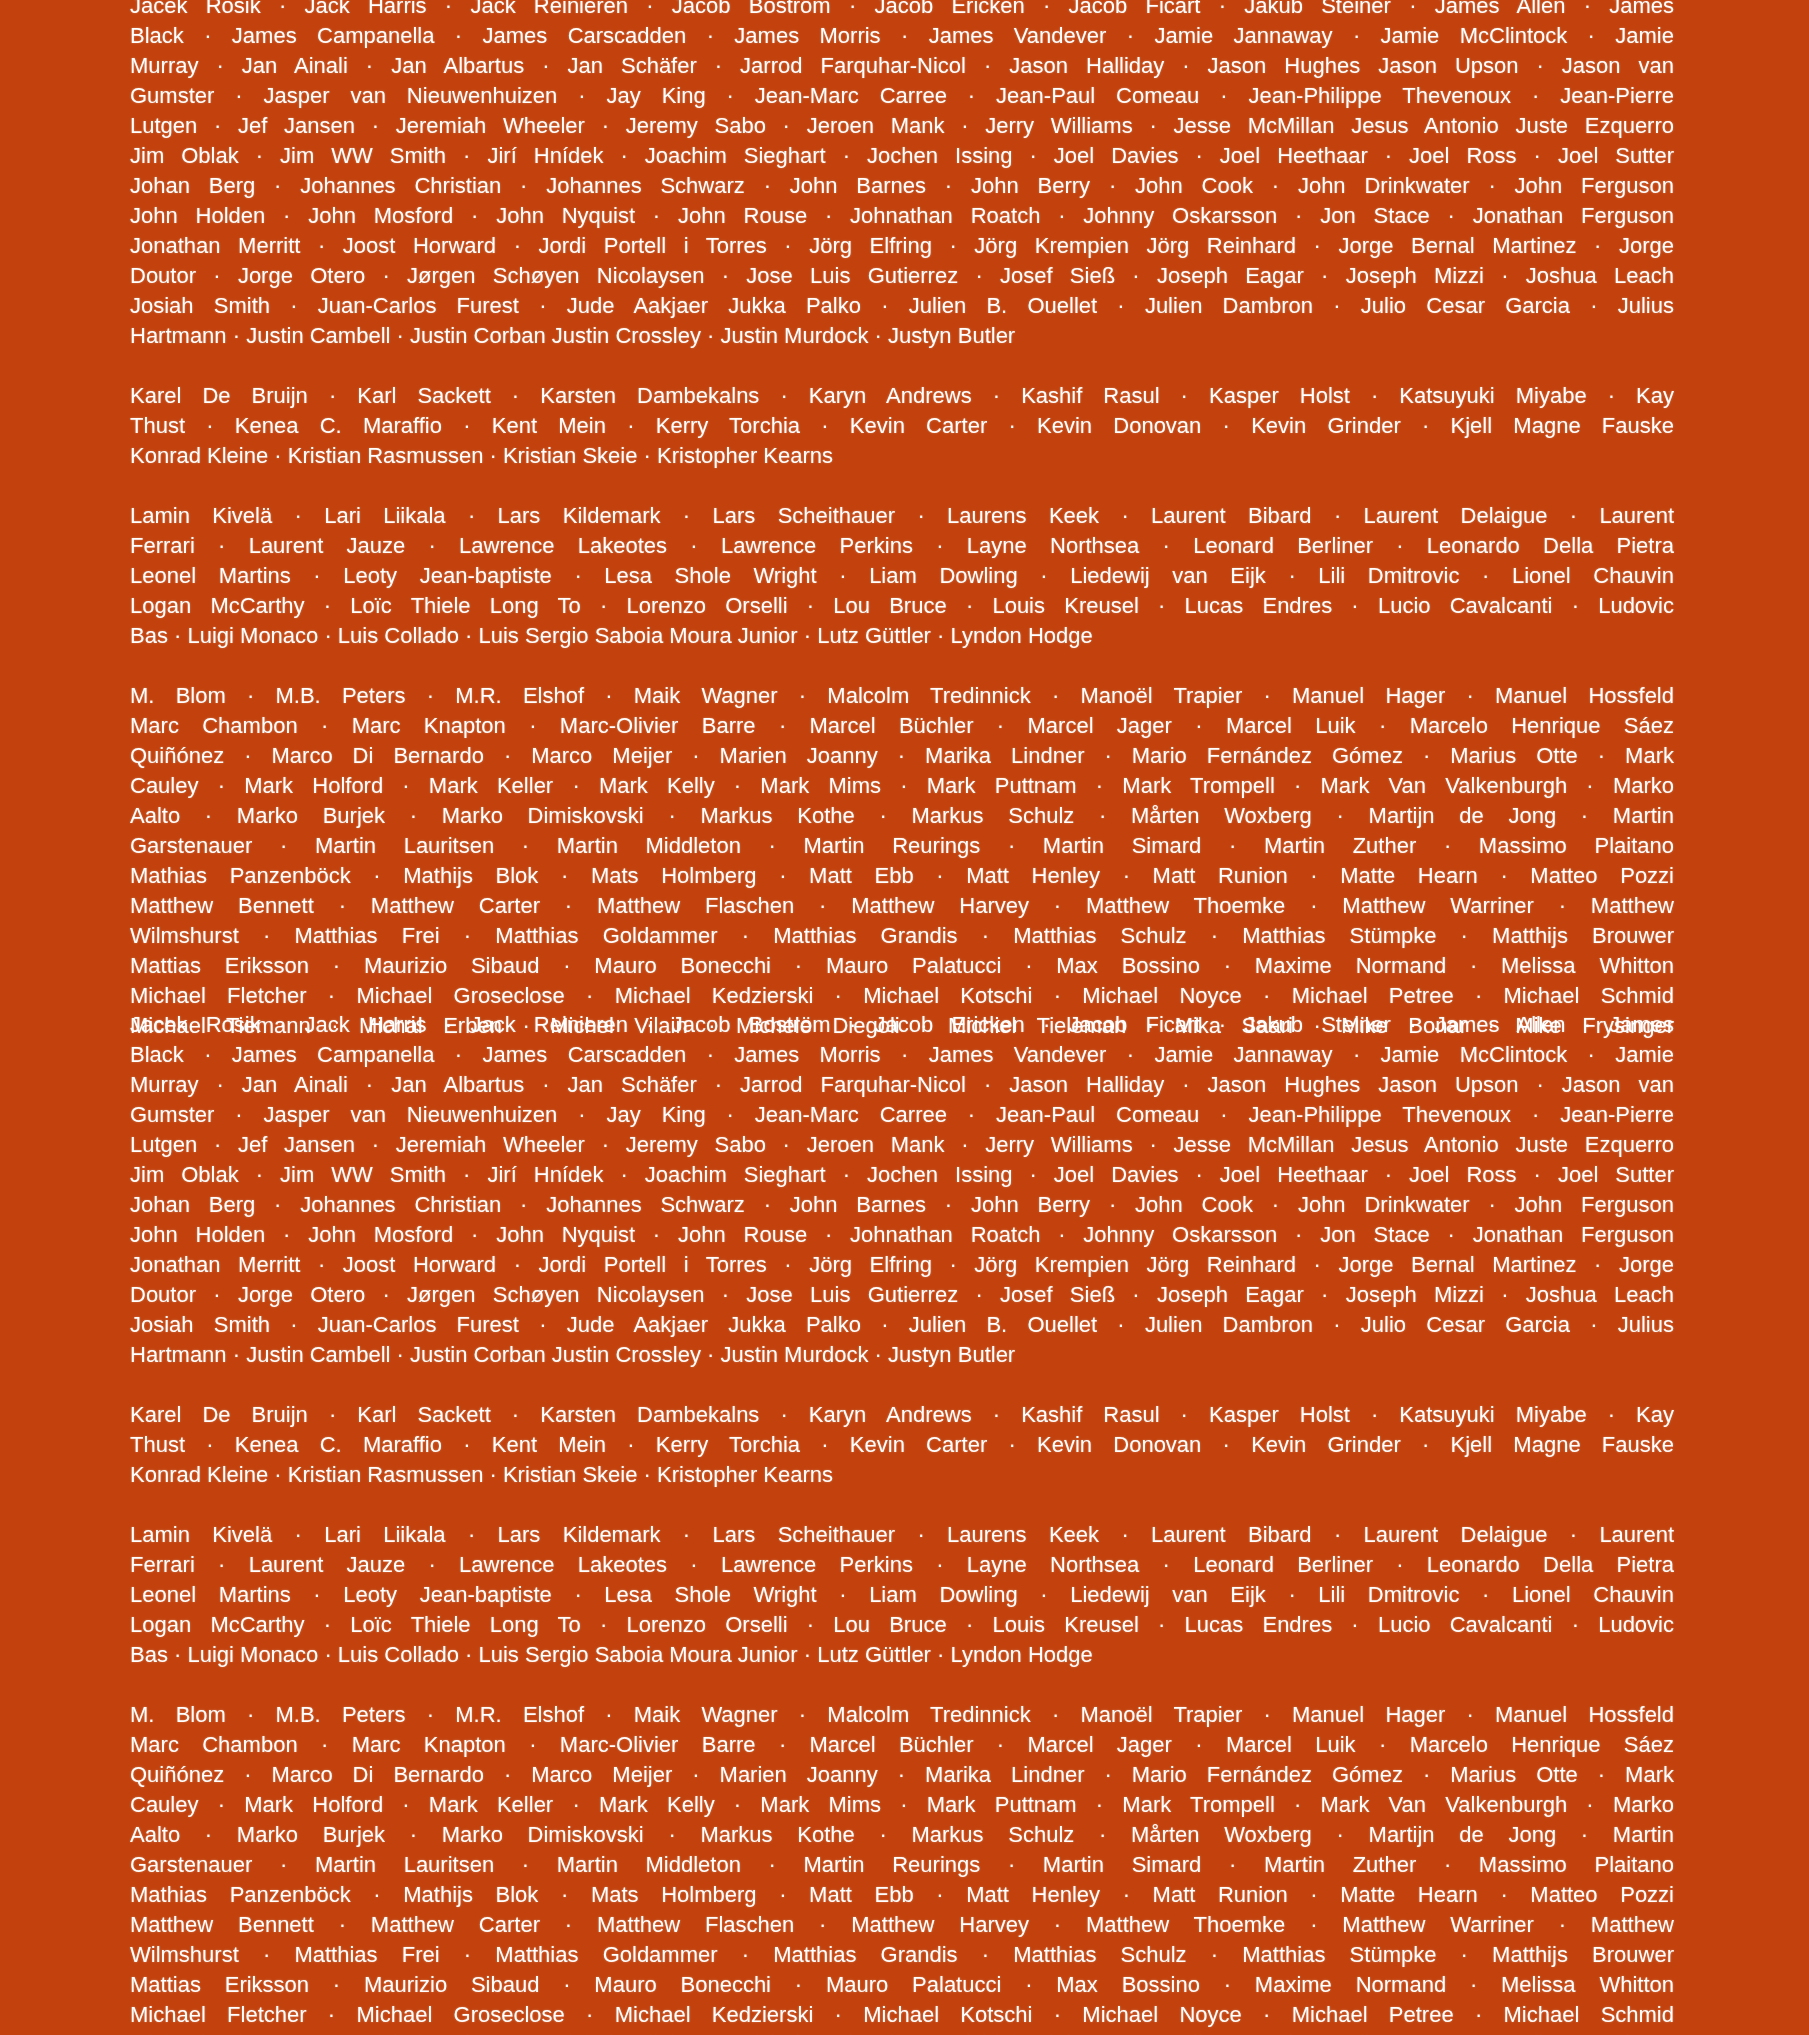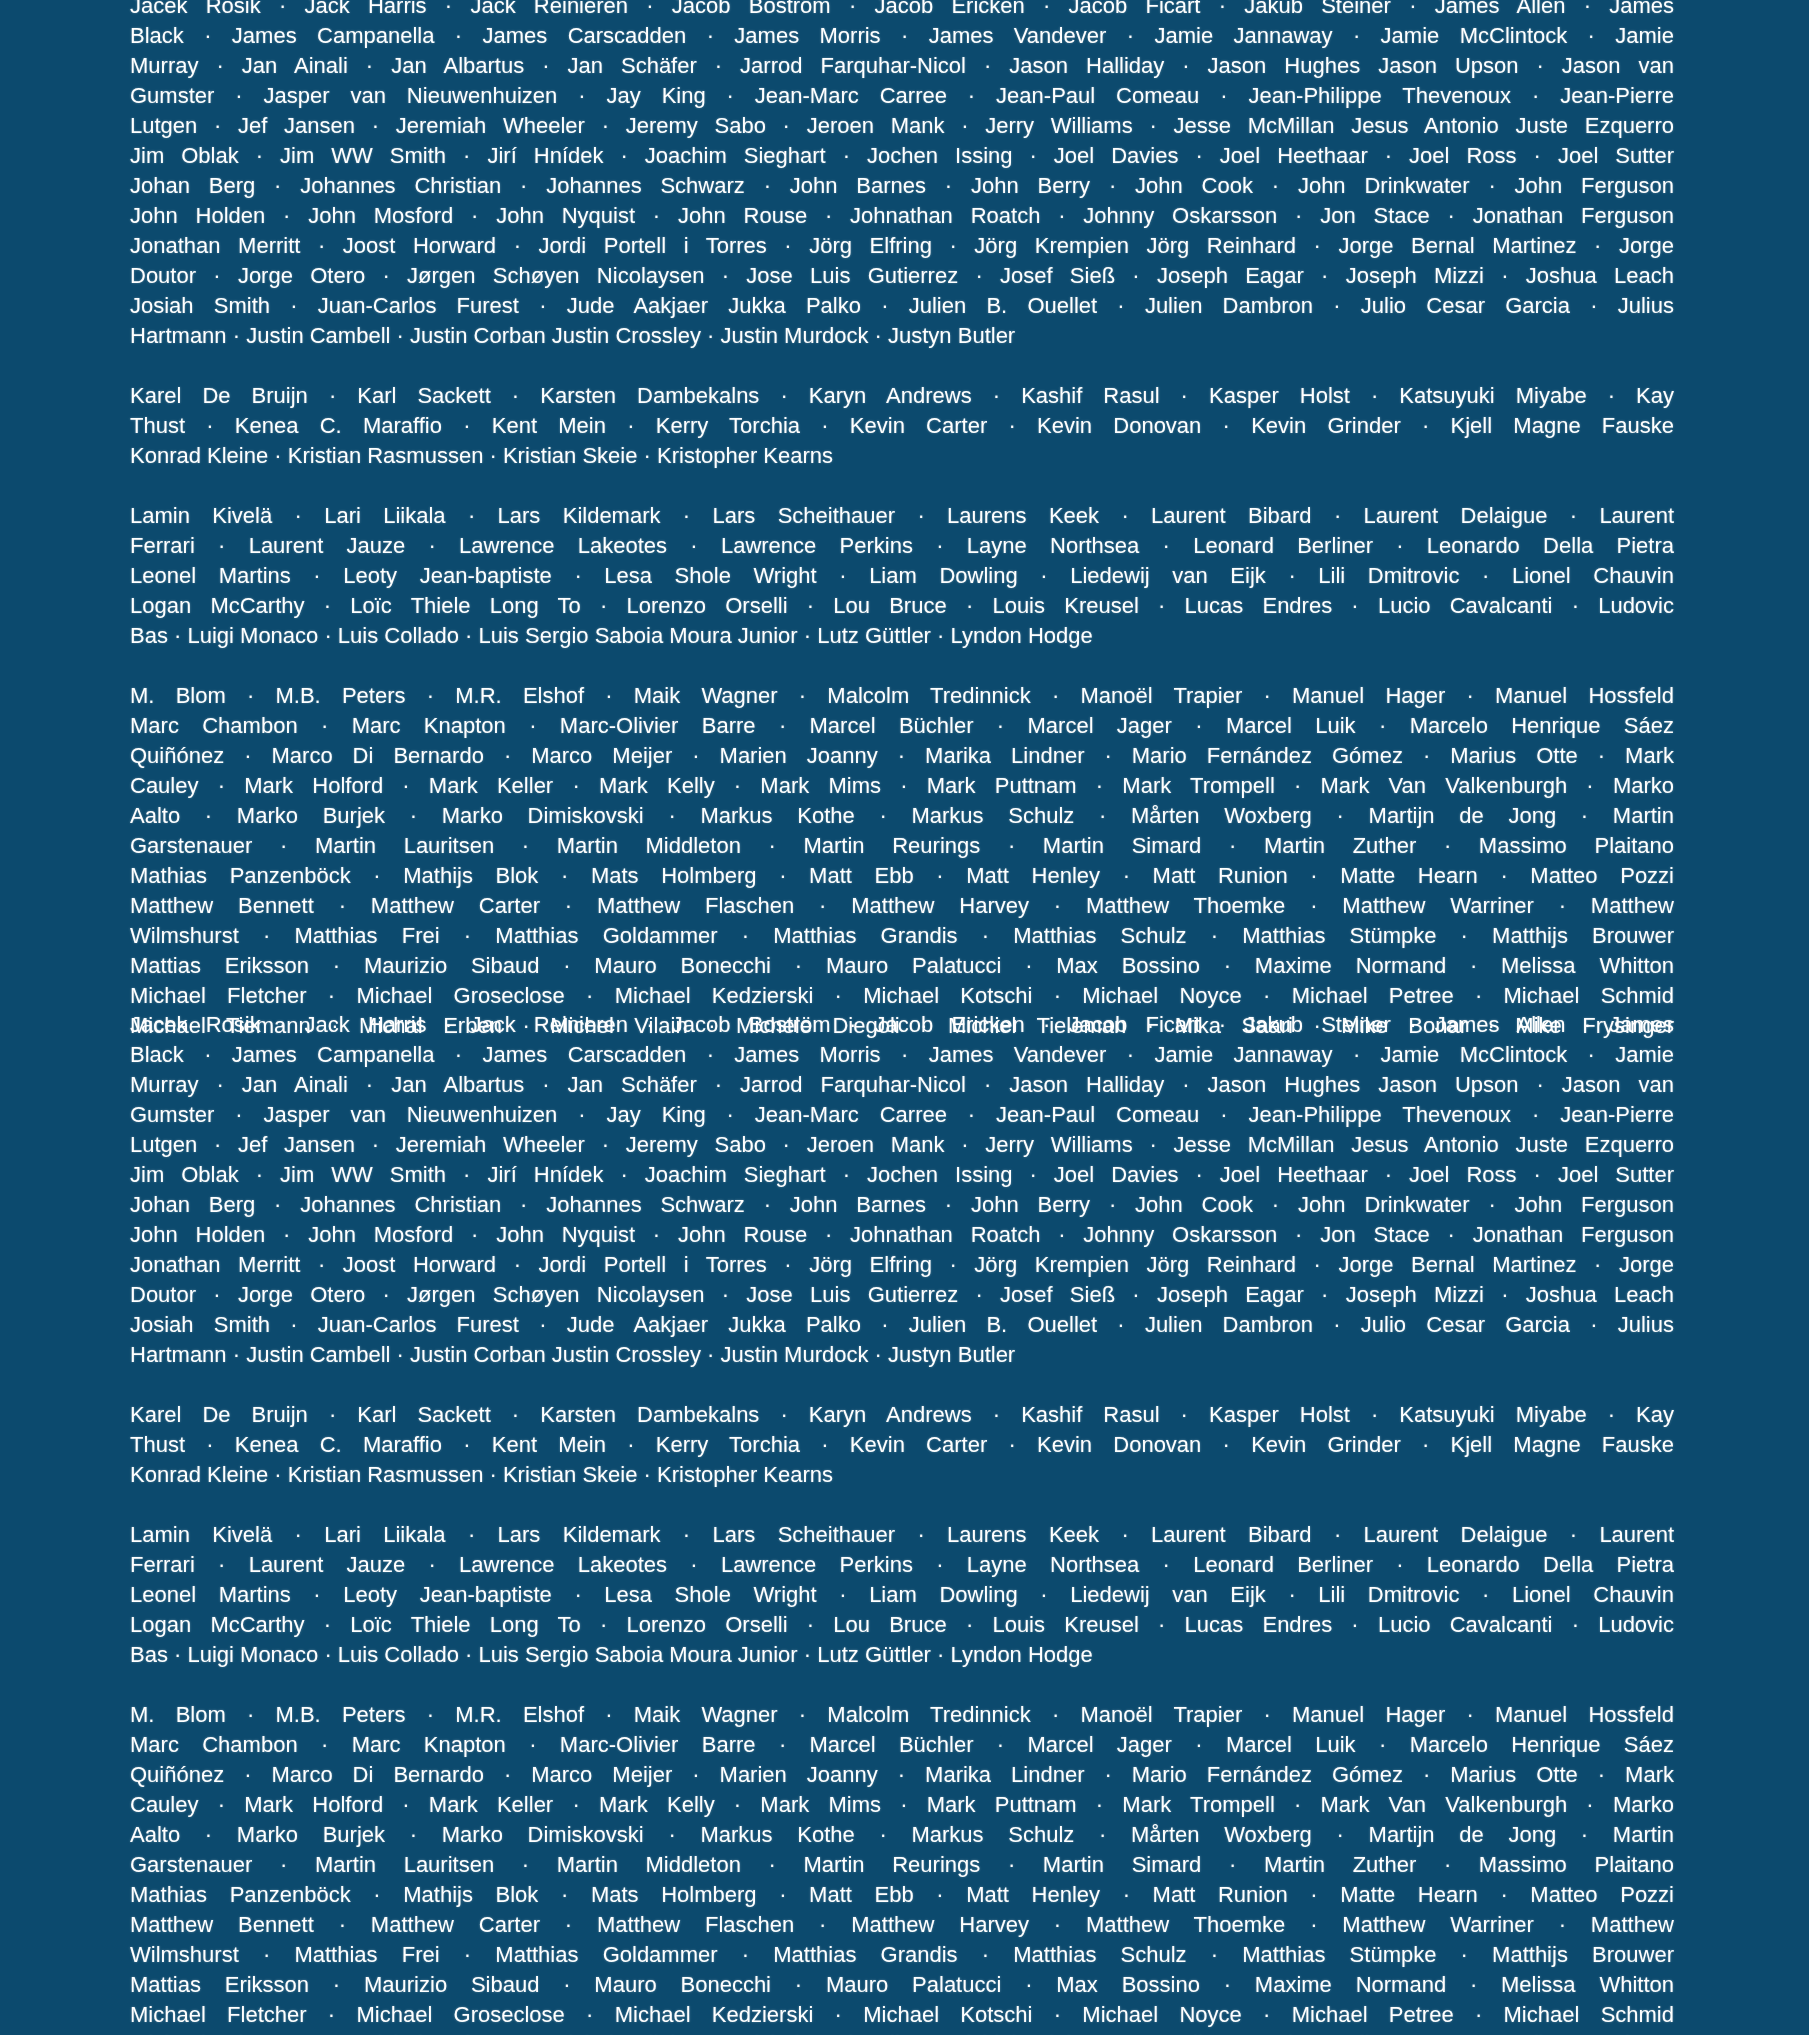"Jacek Rosik · Jack Harris" .screen { background: #0c4a6e -> #c2410c }
